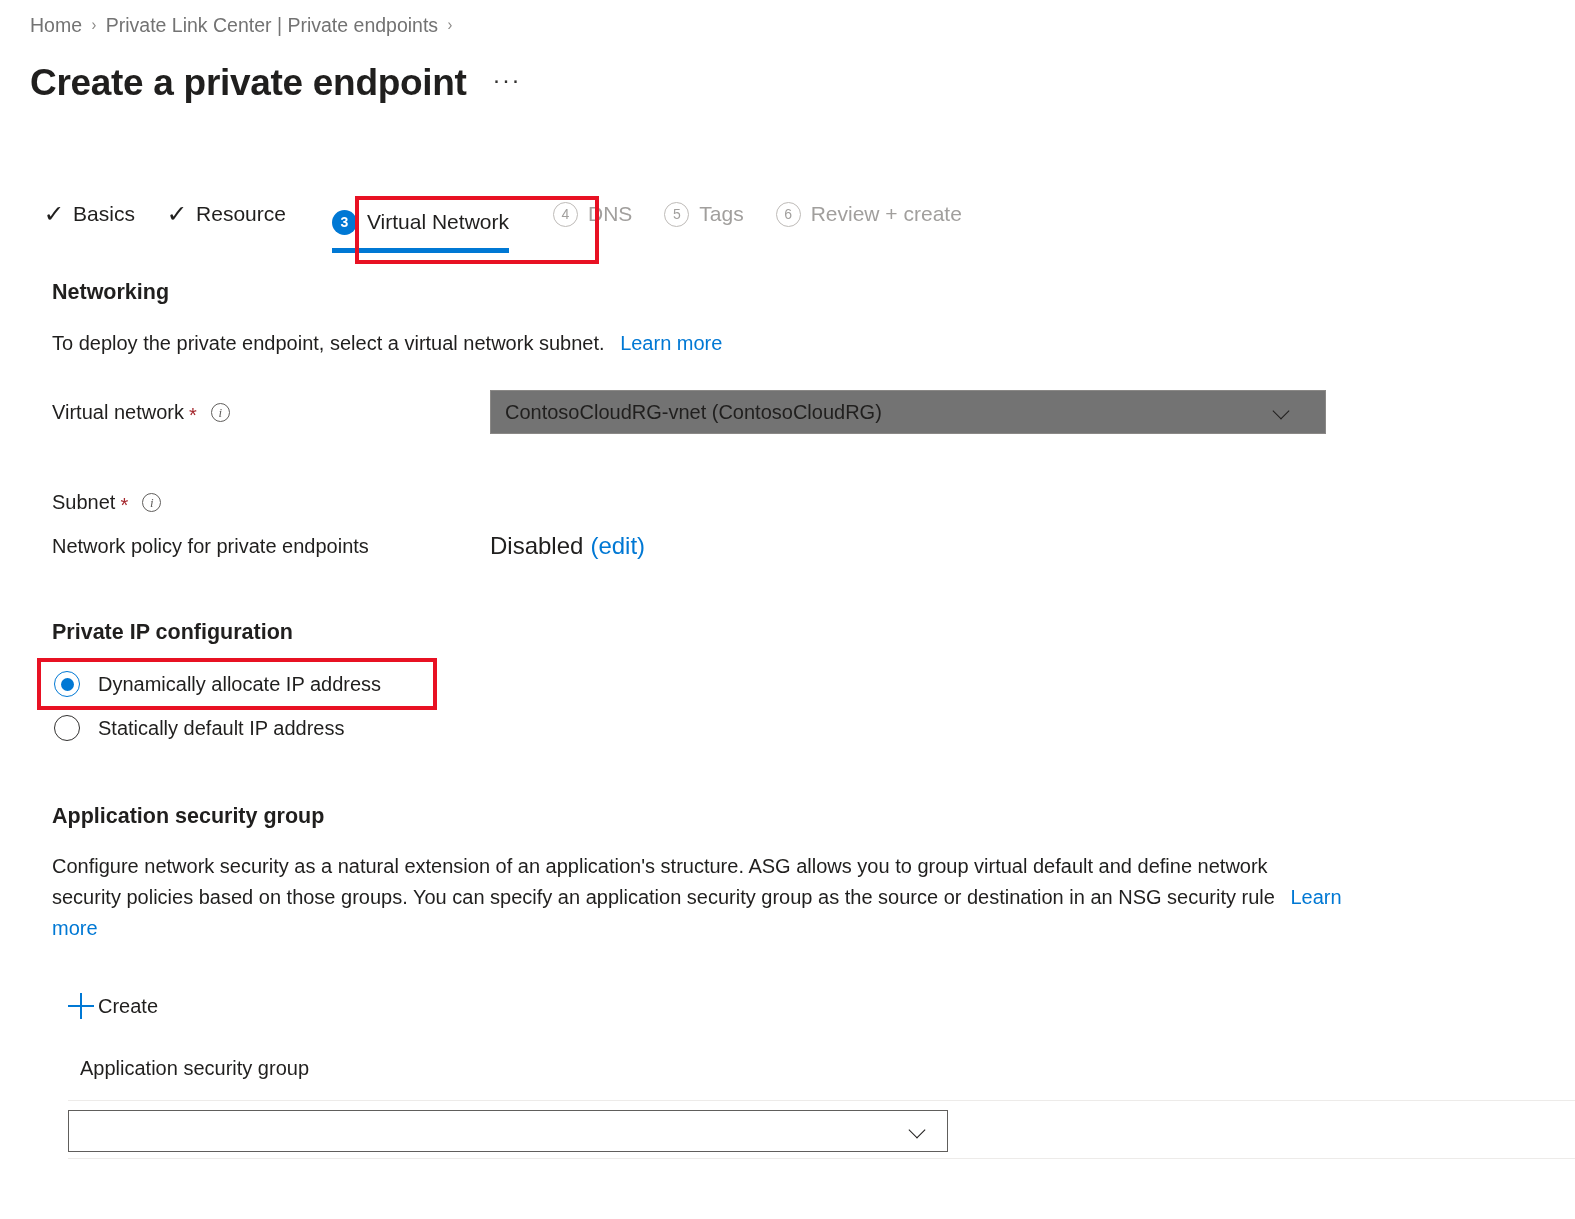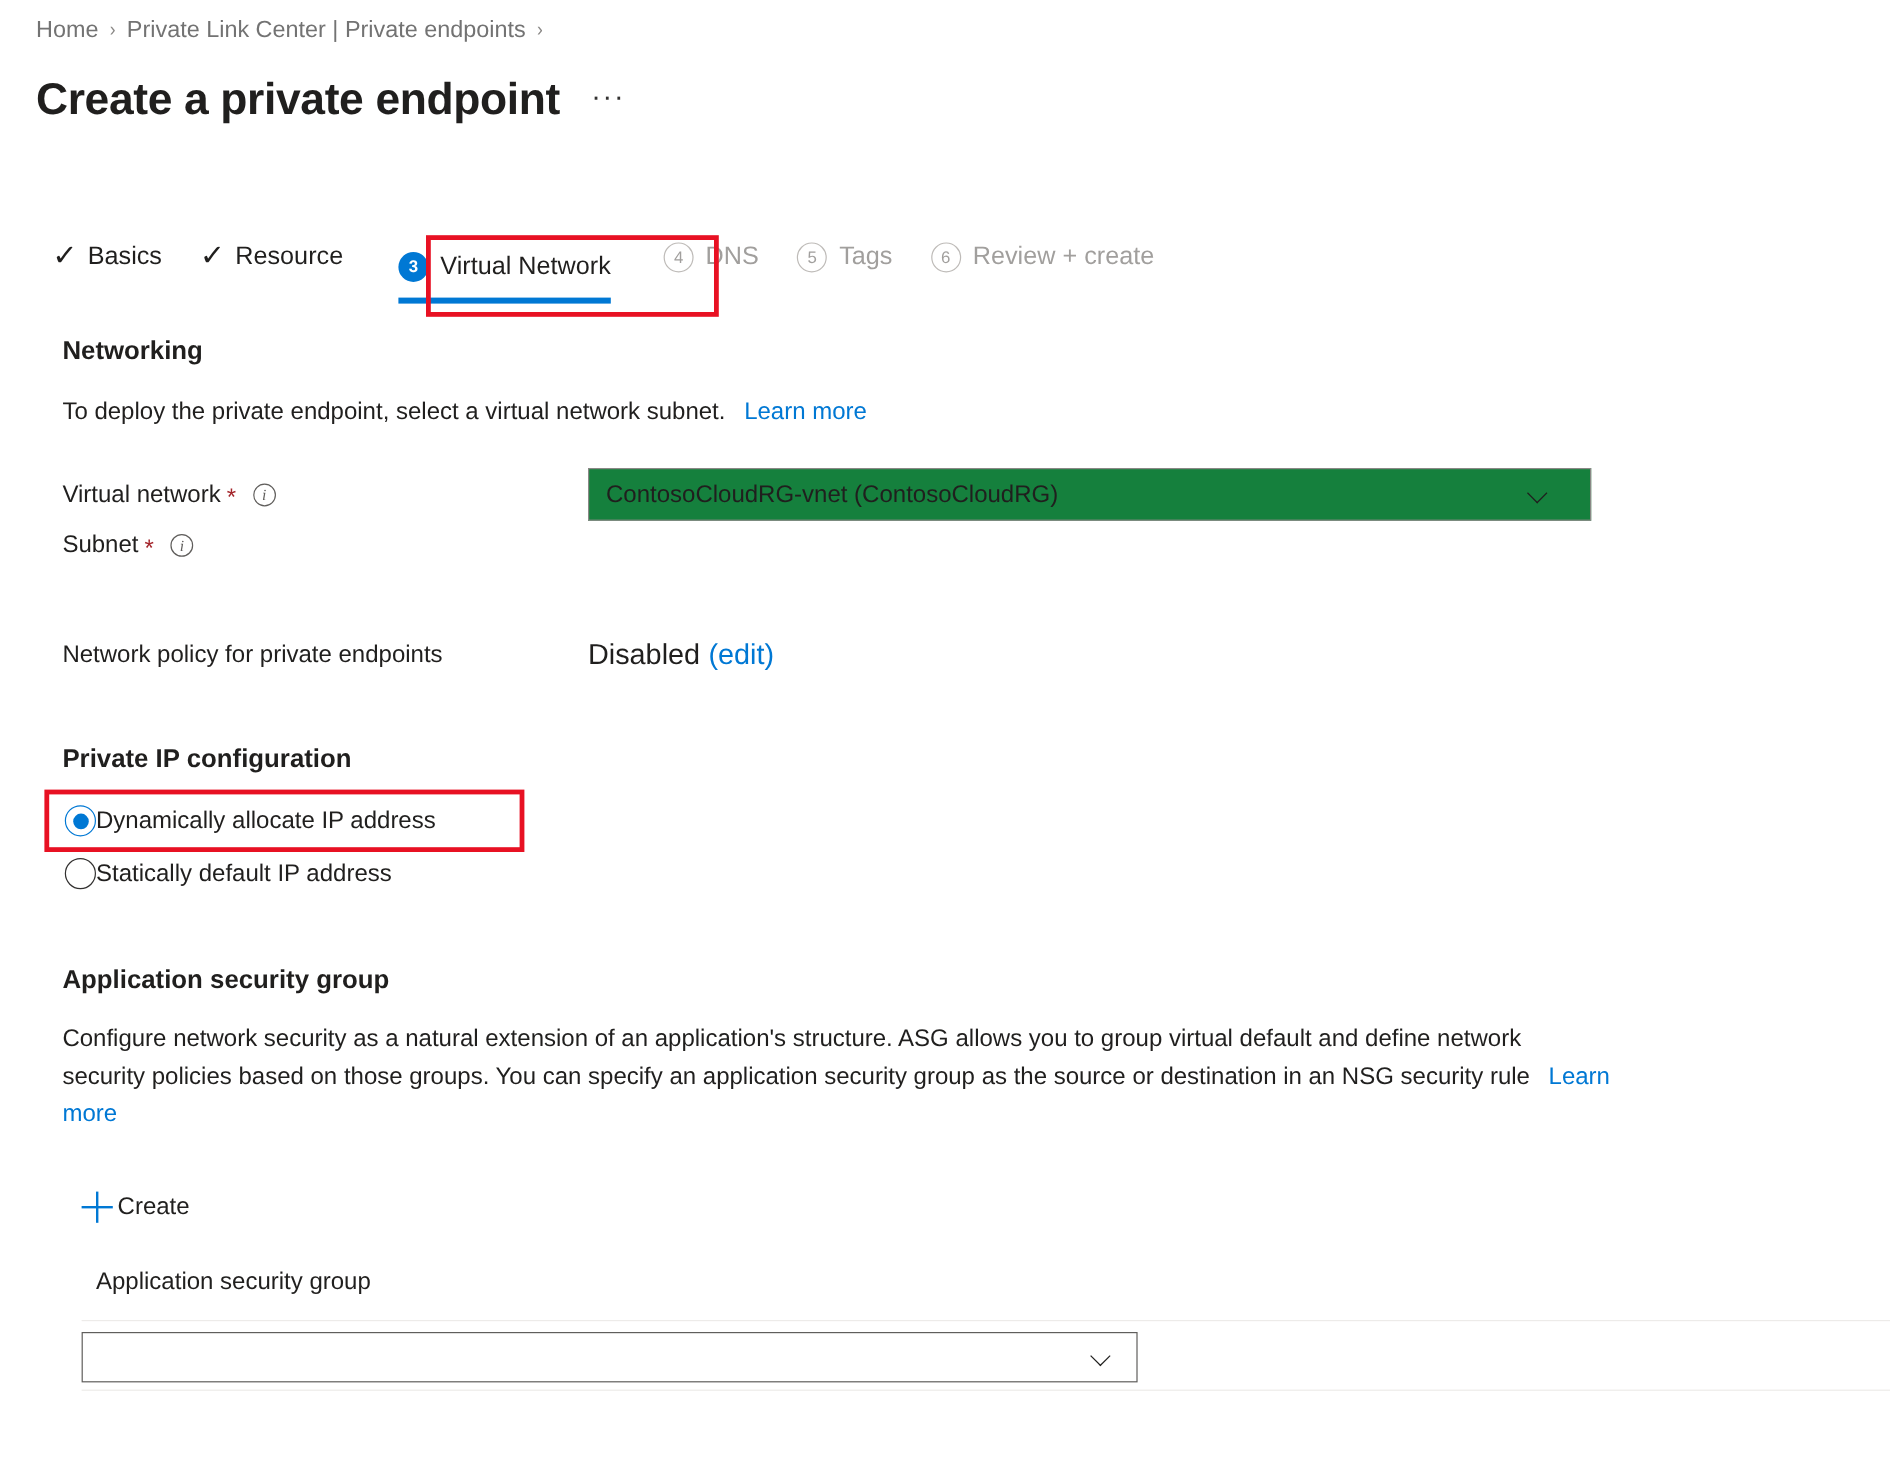"ContosoCloudRG-vnet (ContosoCloudRG)" .dropdown { background: #15803d -> #737373 }
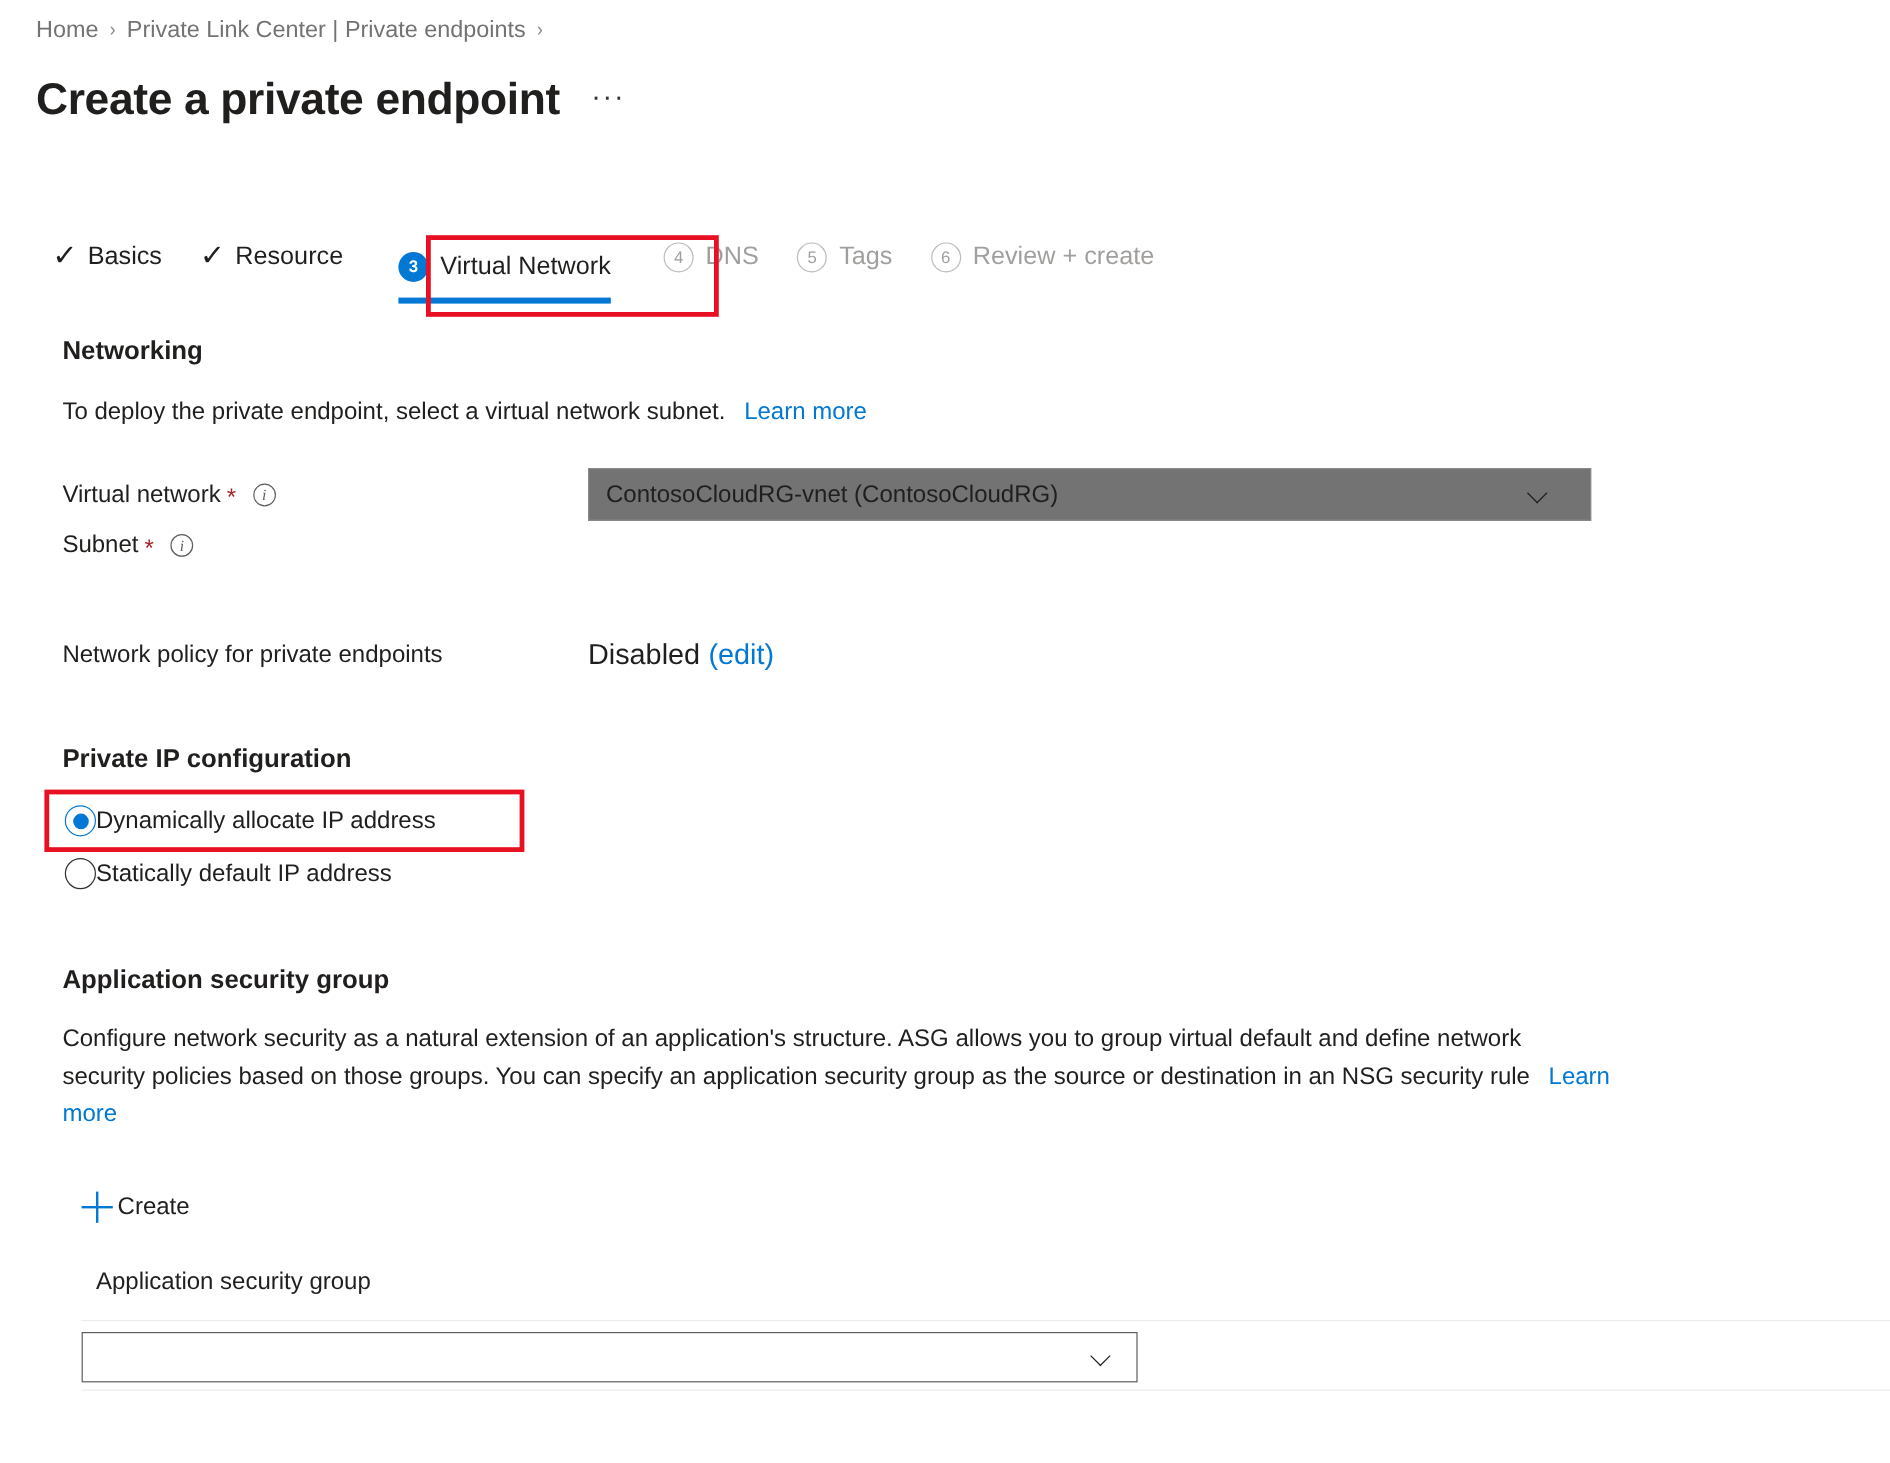"Subnet" #row-subnet { top: 432px -> 480px }
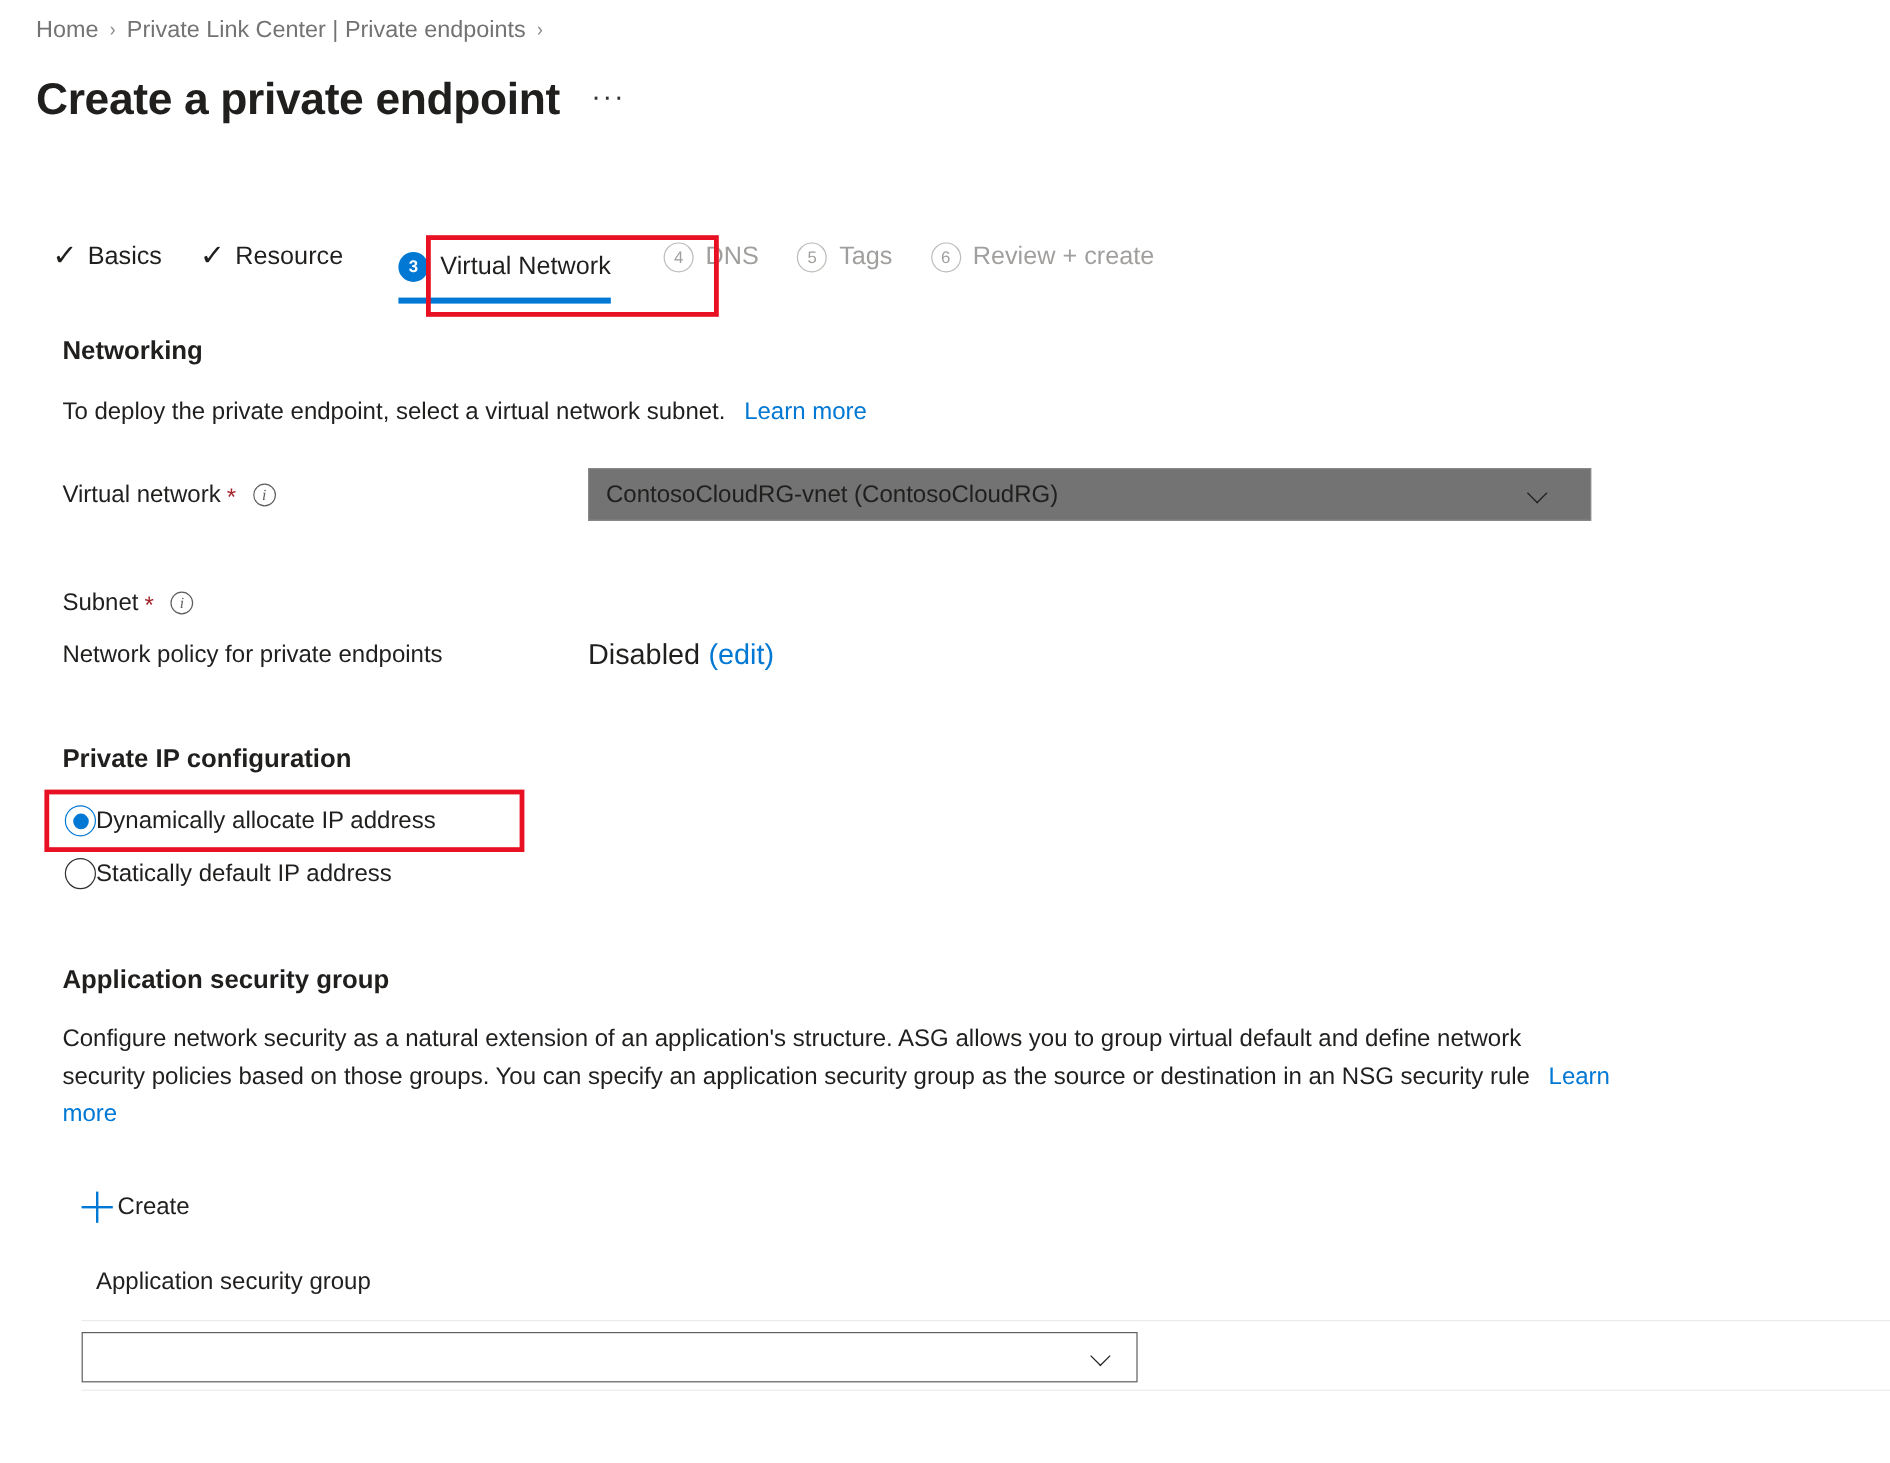"Dynamically allocate IP address" .radio-label { margin-left: none -> 18px }
